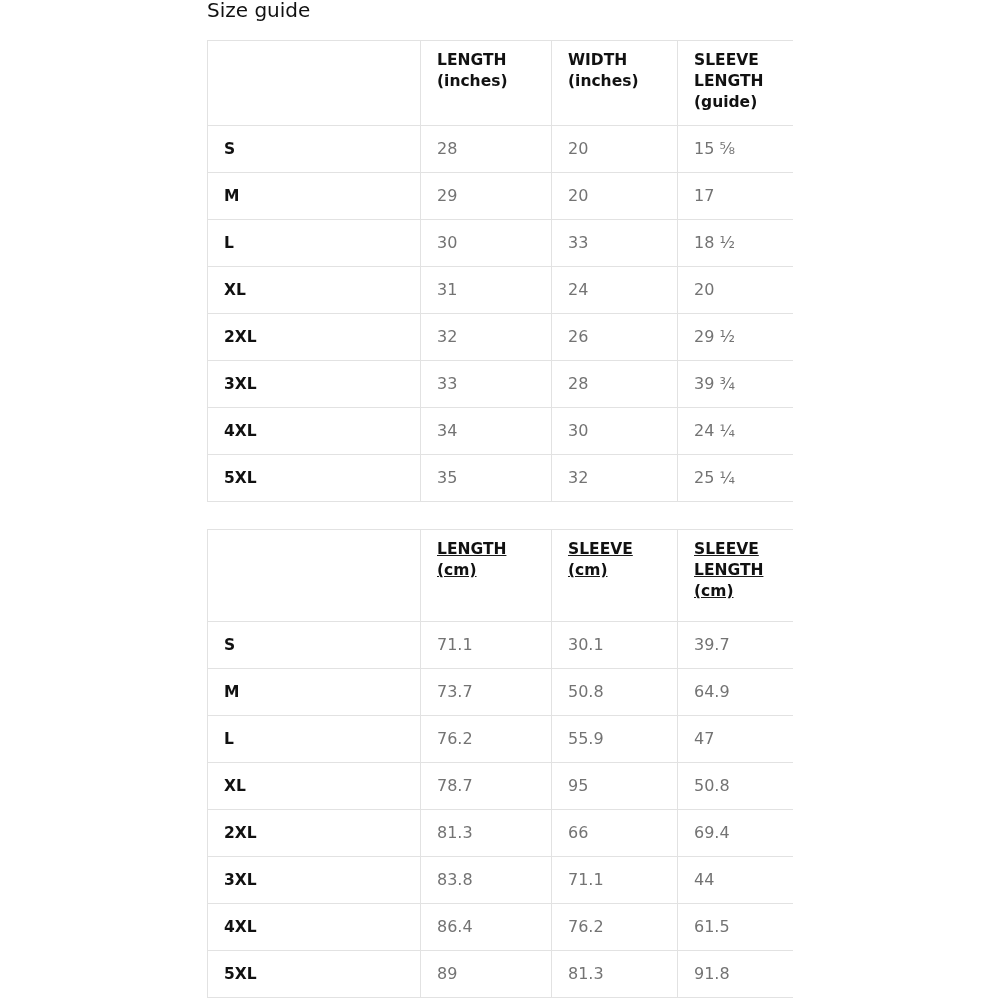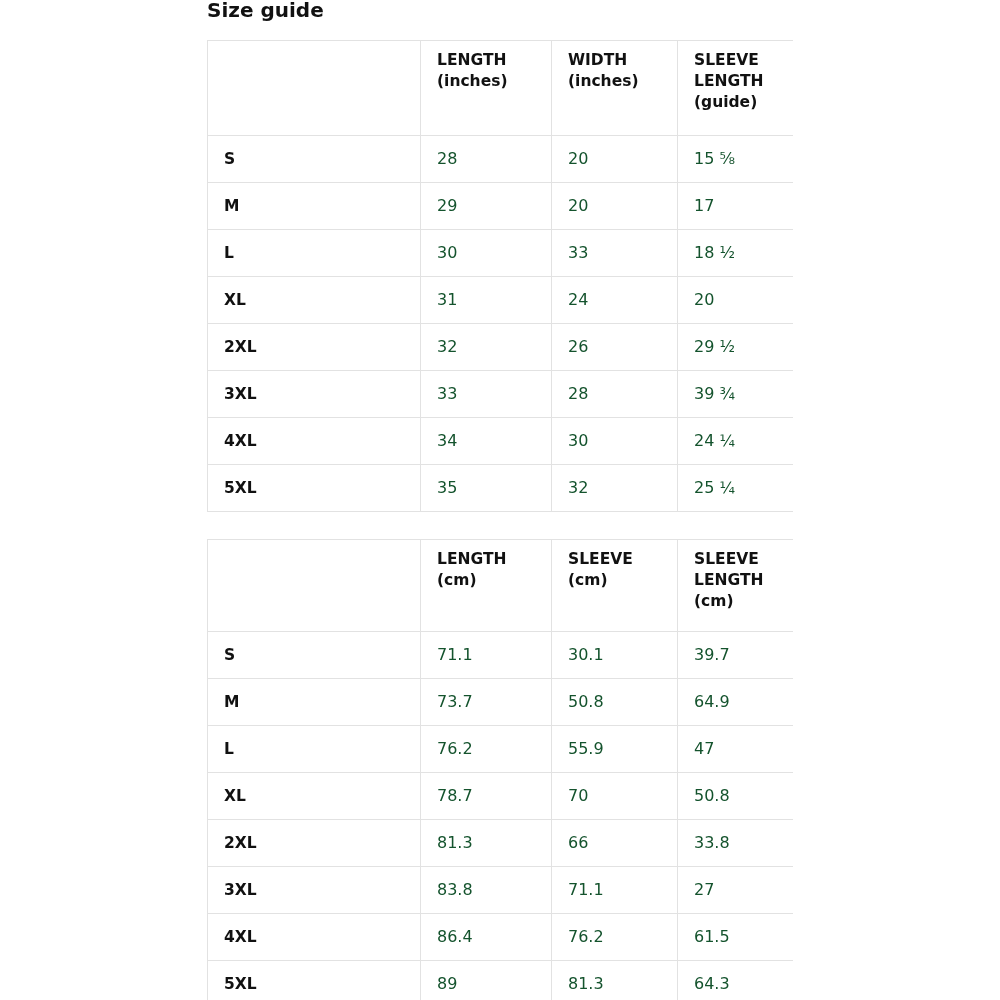"Size guide" h2.page-title { font-weight: bold -> normal }
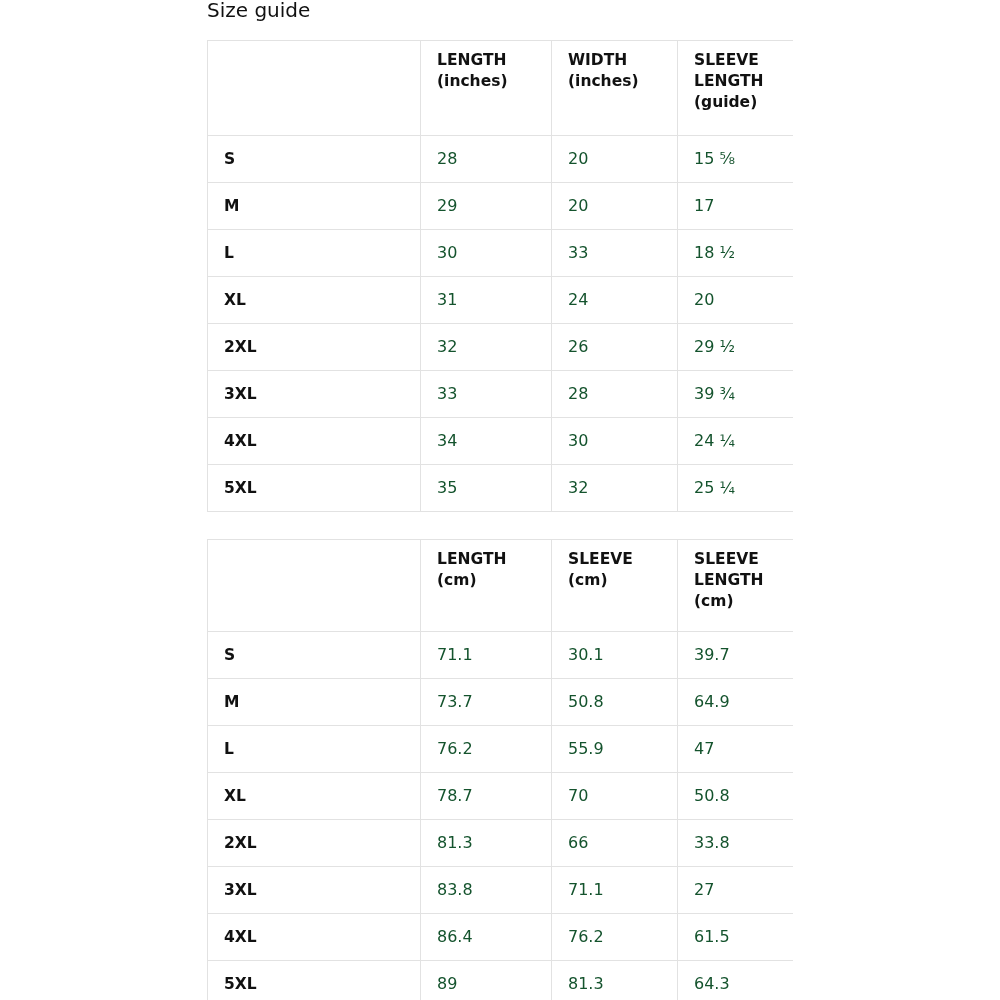"LENGTH (inches)" table.size-table thead tr { height: 95px -> 85px }
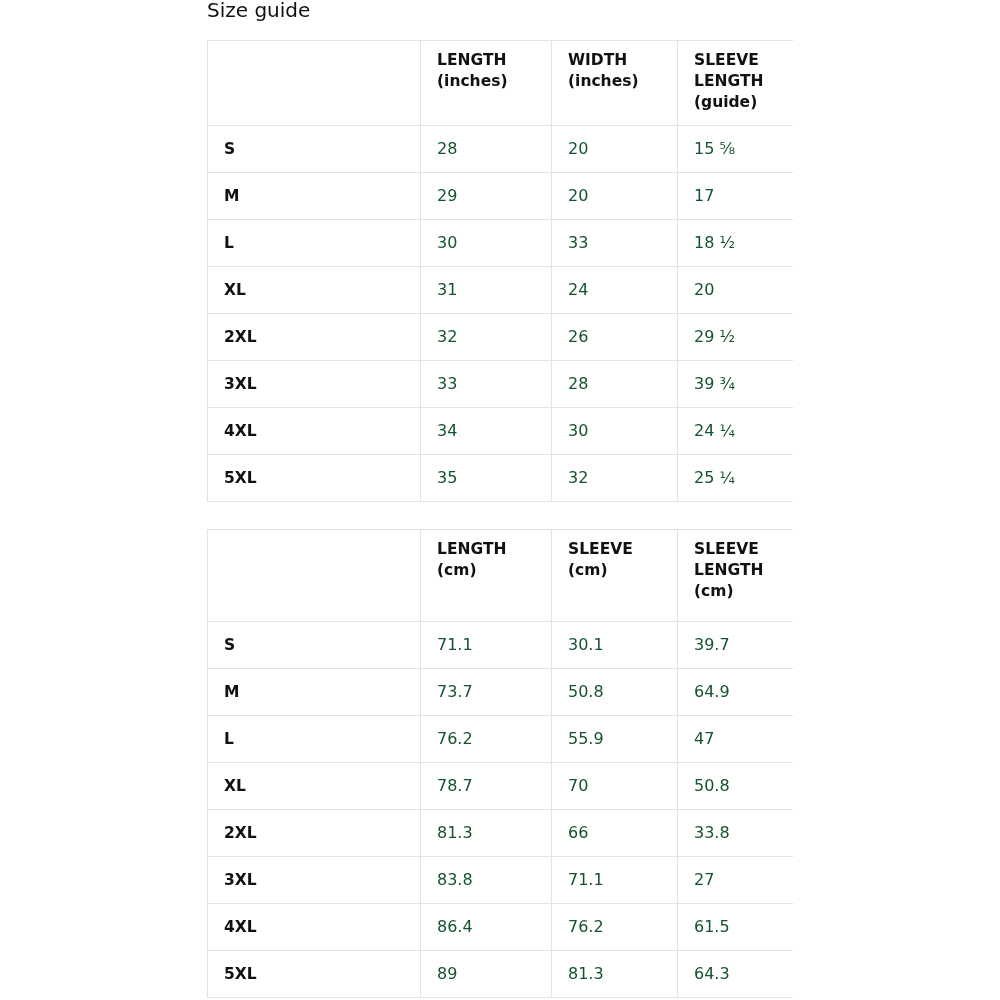"28" table.size-table tbody td { color: #14532d -> #737373 }
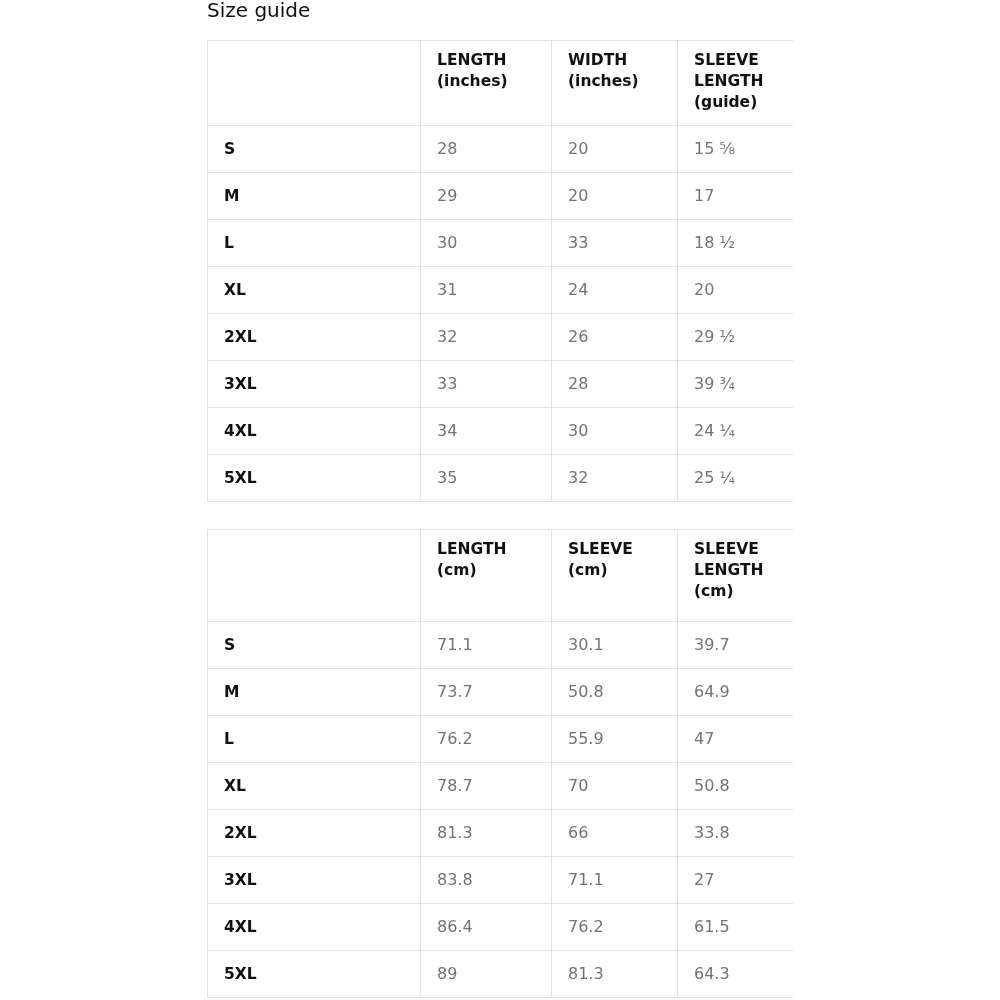"LENGTH (cm)" .table-wrap.second table.size-table thead tr { text-decoration: none -> underline }
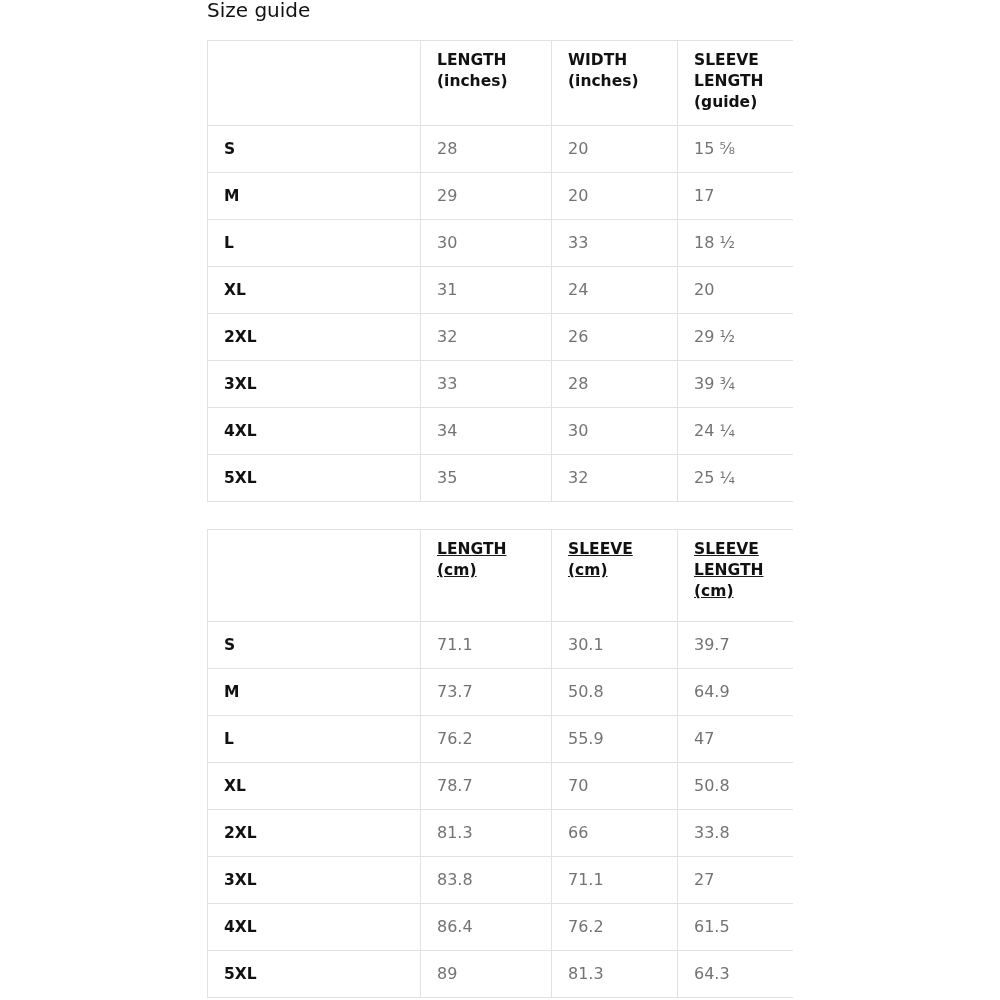"70" td { text: 70 -> 95 }
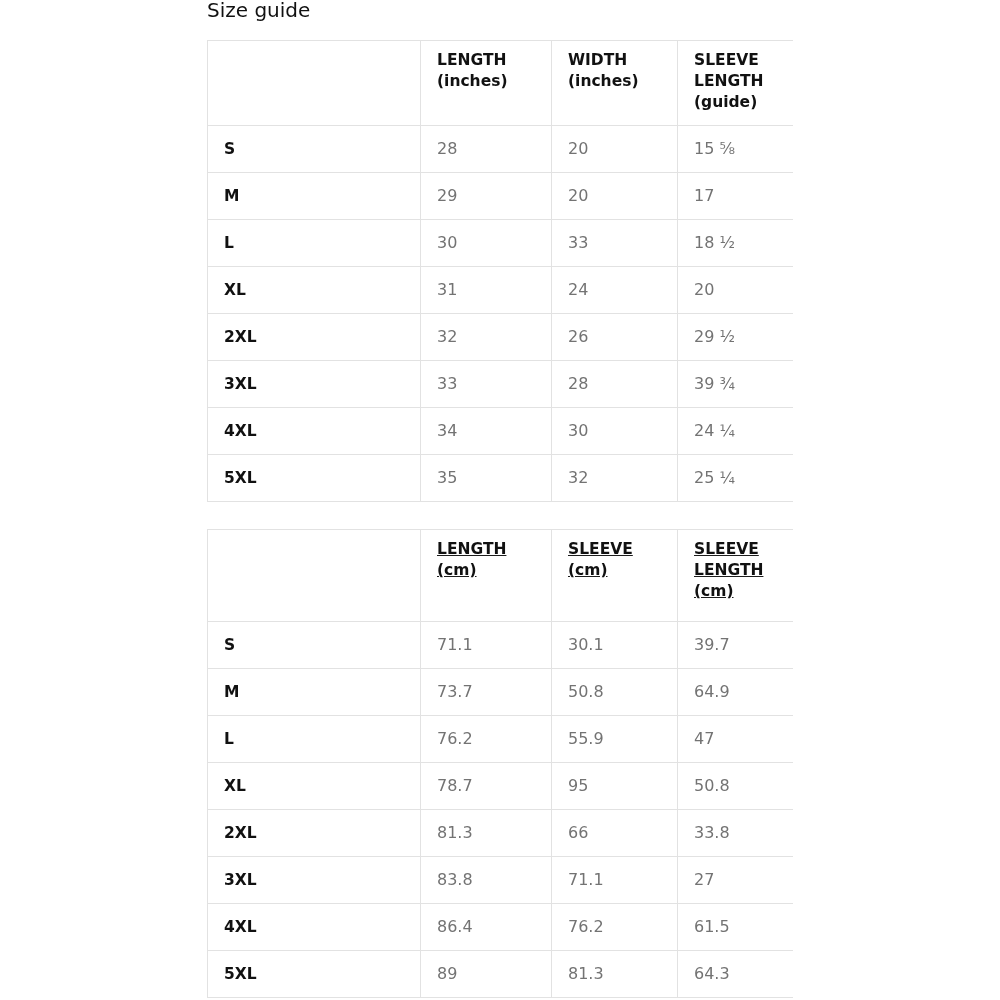"33.8" td { text: 33.8 -> 69.4 }
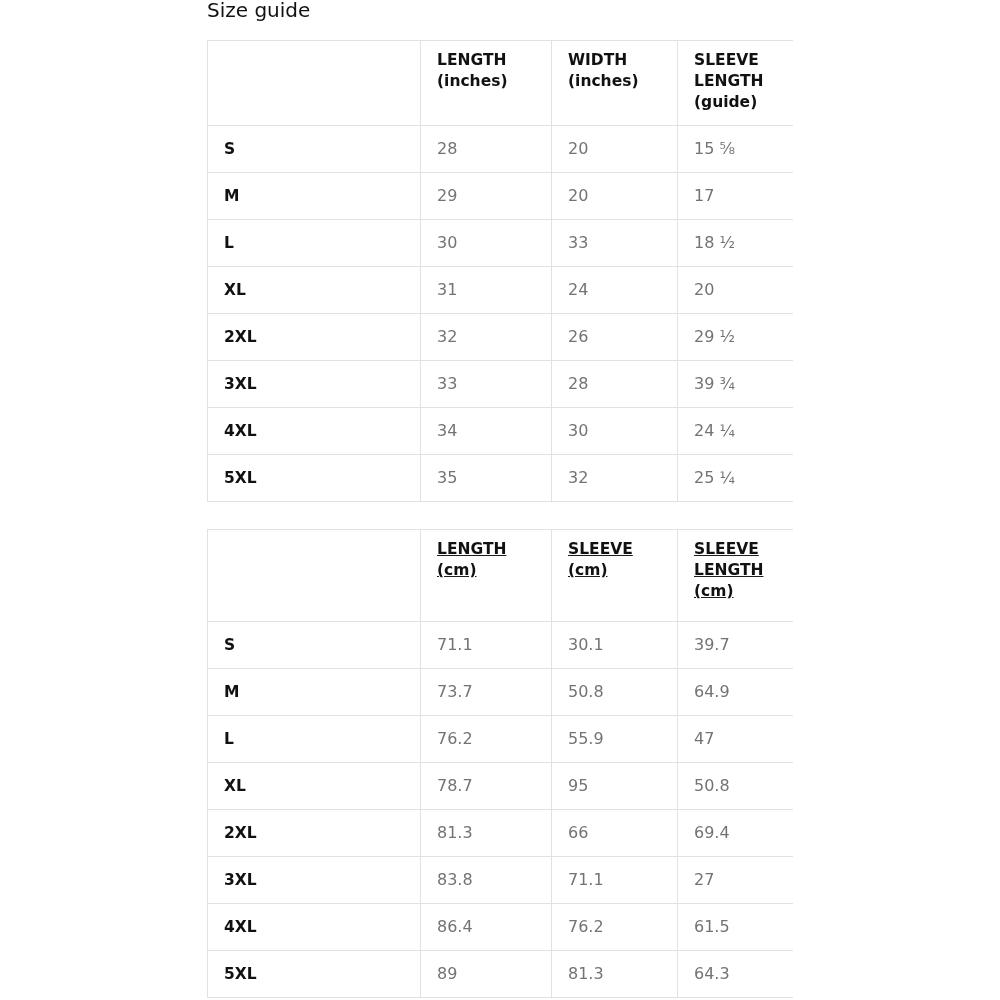"27" td { text: 27 -> 44 }
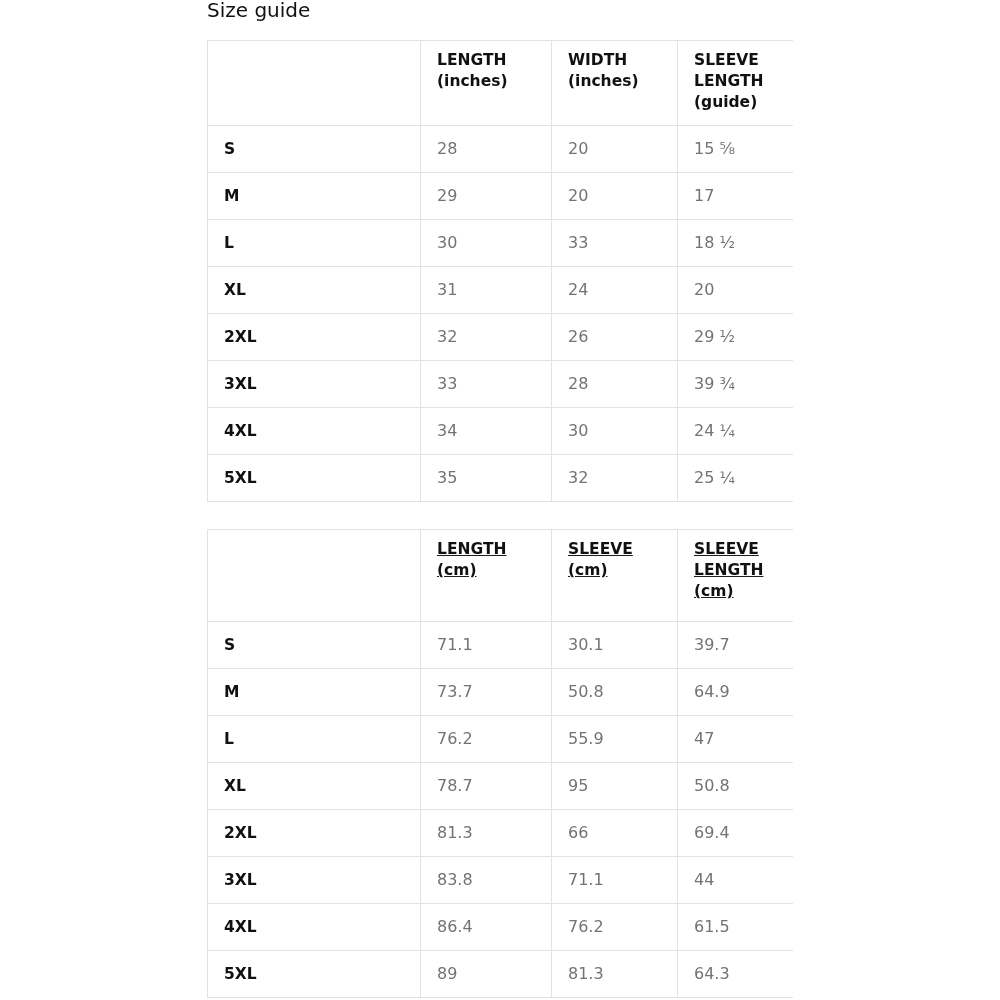"64.3" td { text: 64.3 -> 91.8 }
